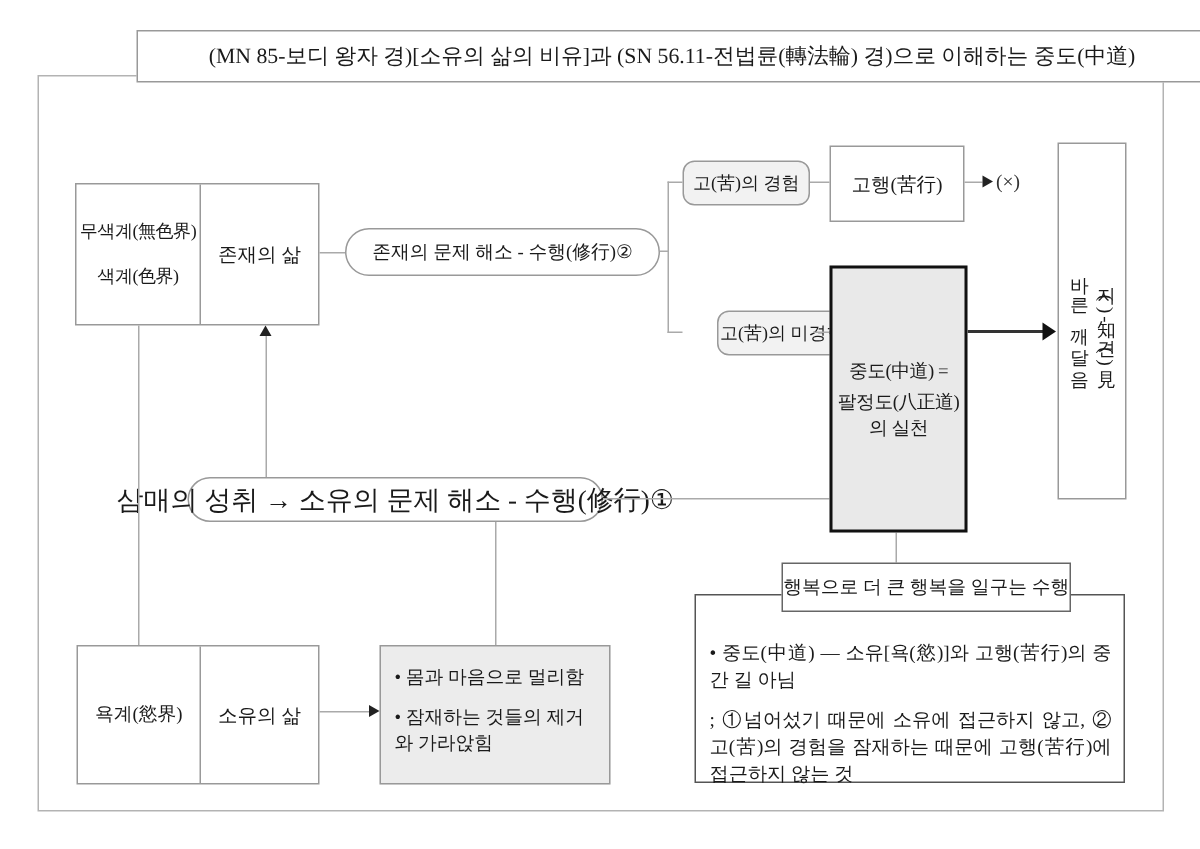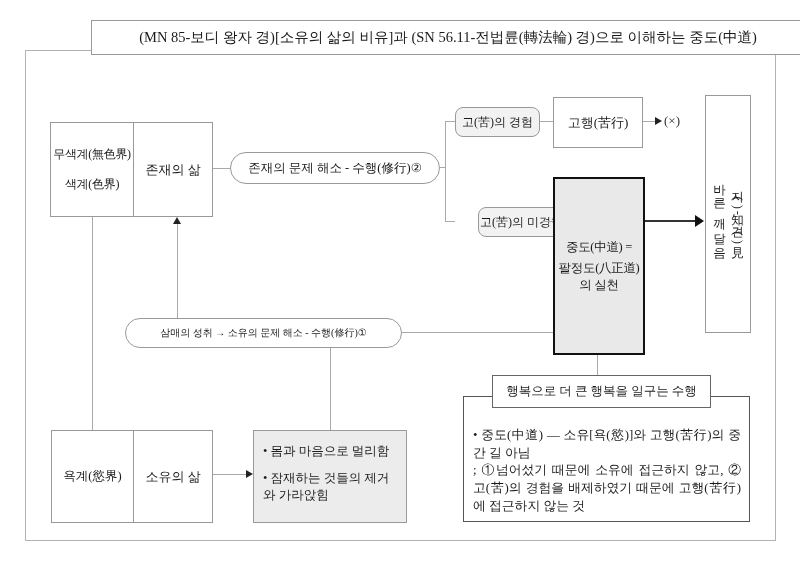"삼매의 성취 → 소유의 문제" div.abs { font-size: 10px -> 18px }
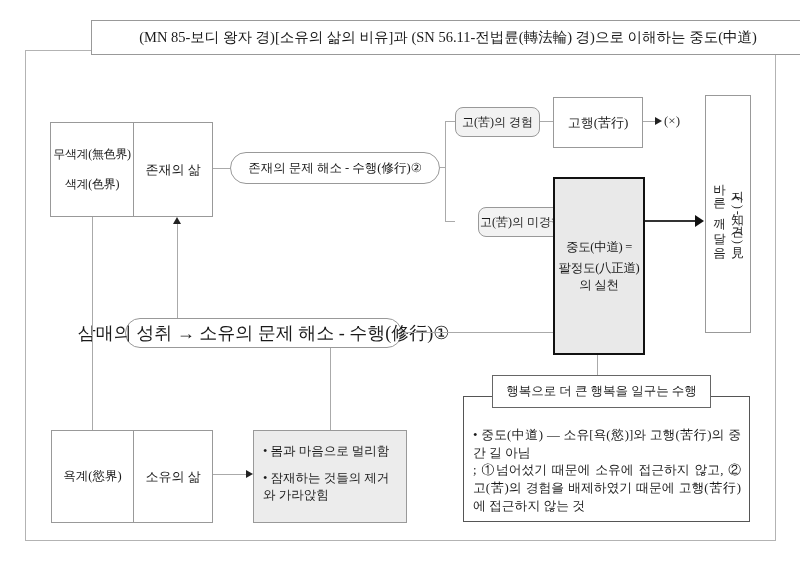"행복으로 더 큰 행복을 일구는" div.abs { left: 492px -> 521px; width: 219px -> 193px }
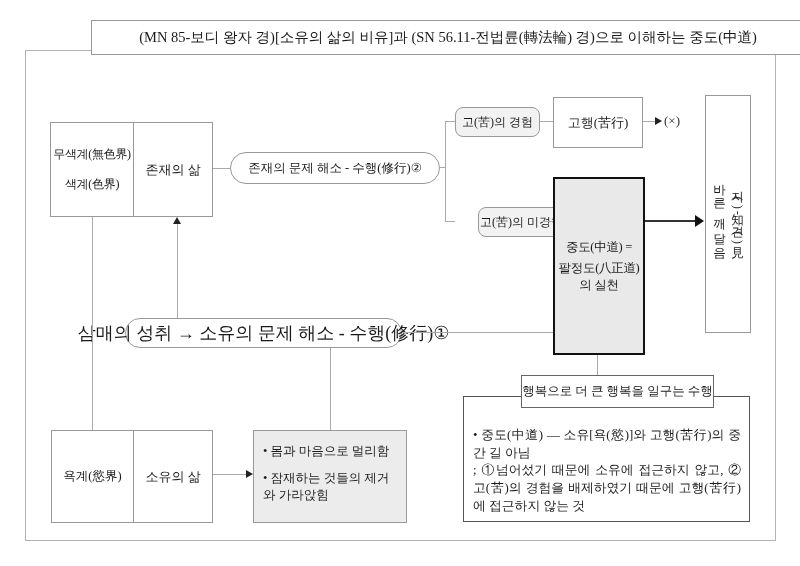"• 중도(中道) — 소유[욕(慾)]와 고행(苦行)의" div { margin-bottom: none -> 10px }
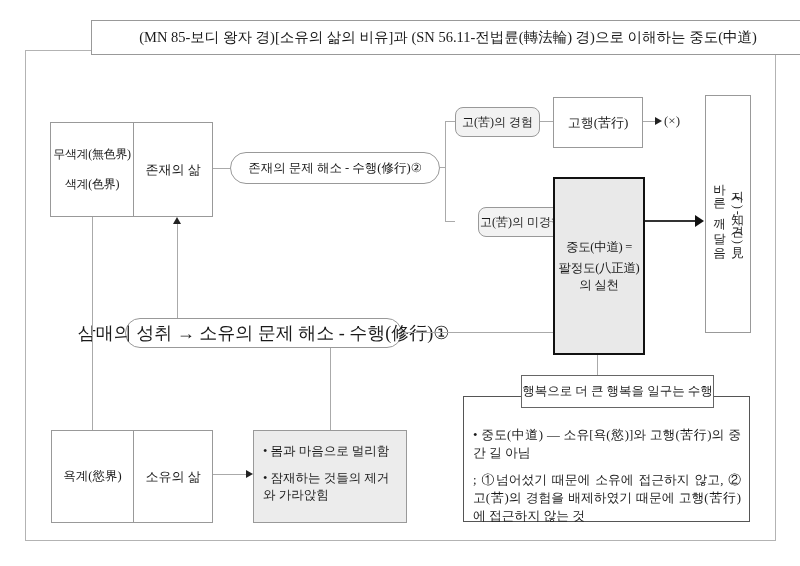"; ①넘어섰기 때문에 소유에 접근하지" div { text: 배제하였기 -> 잠재하는 }
